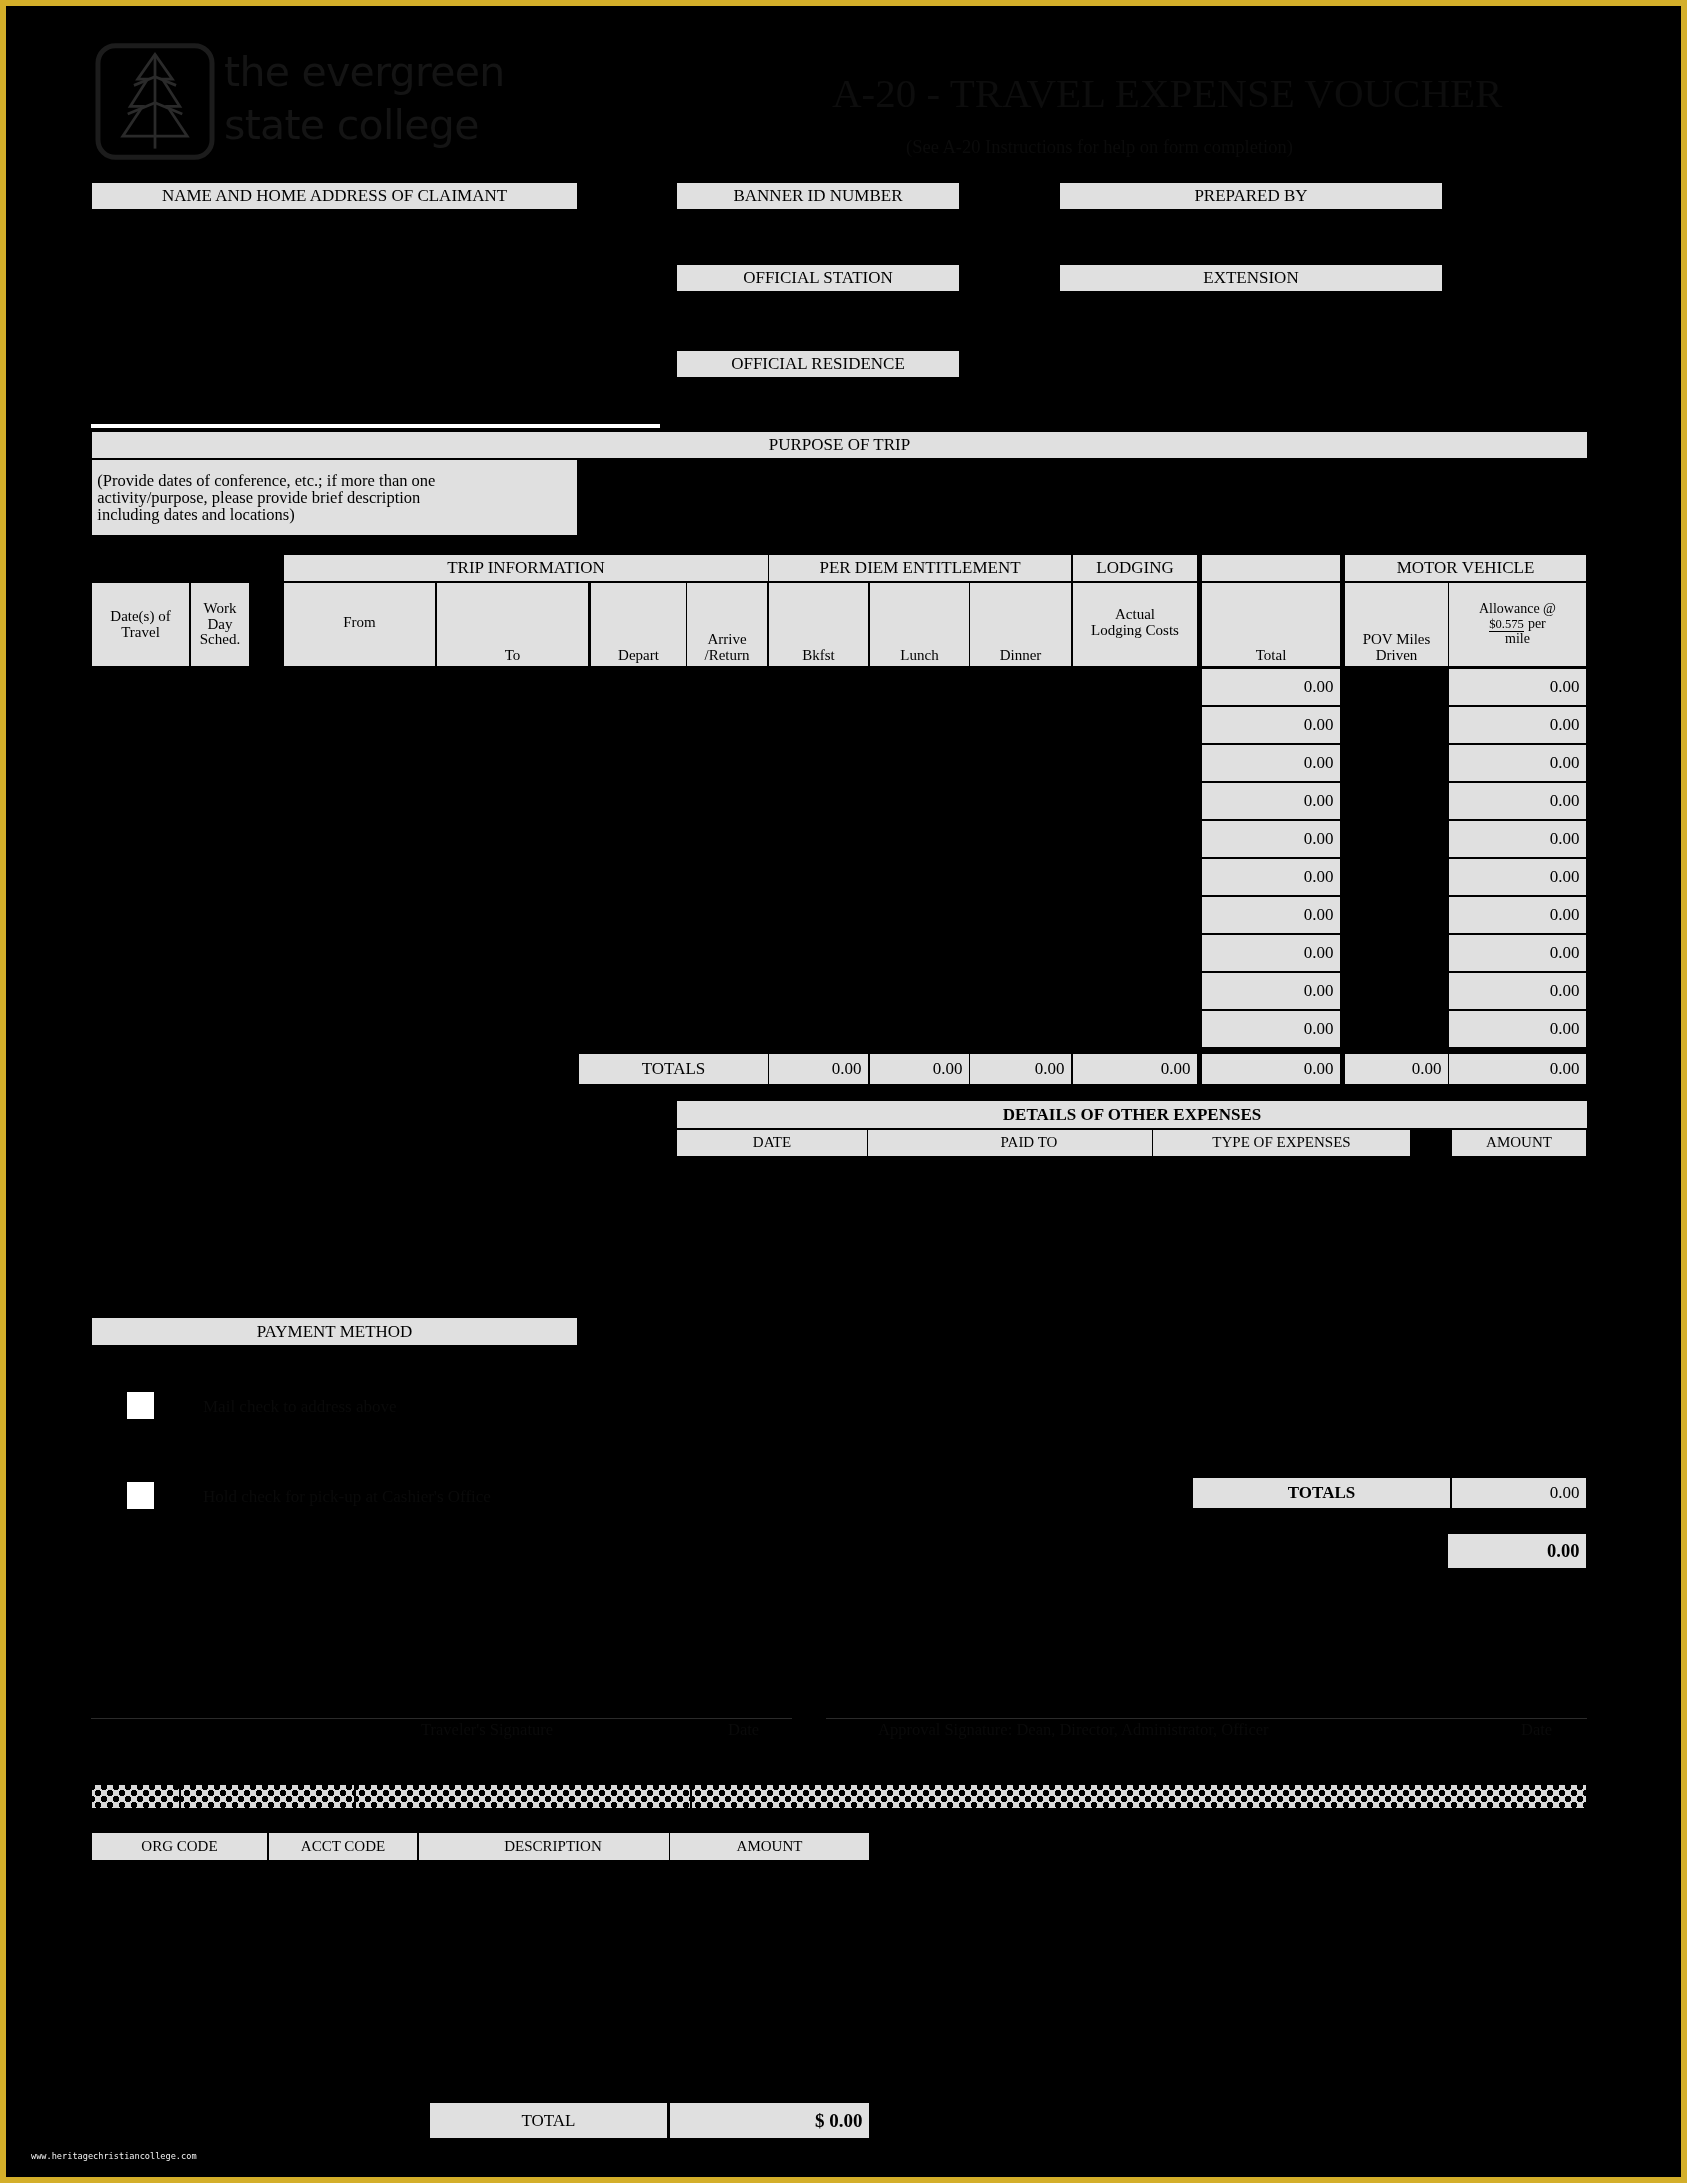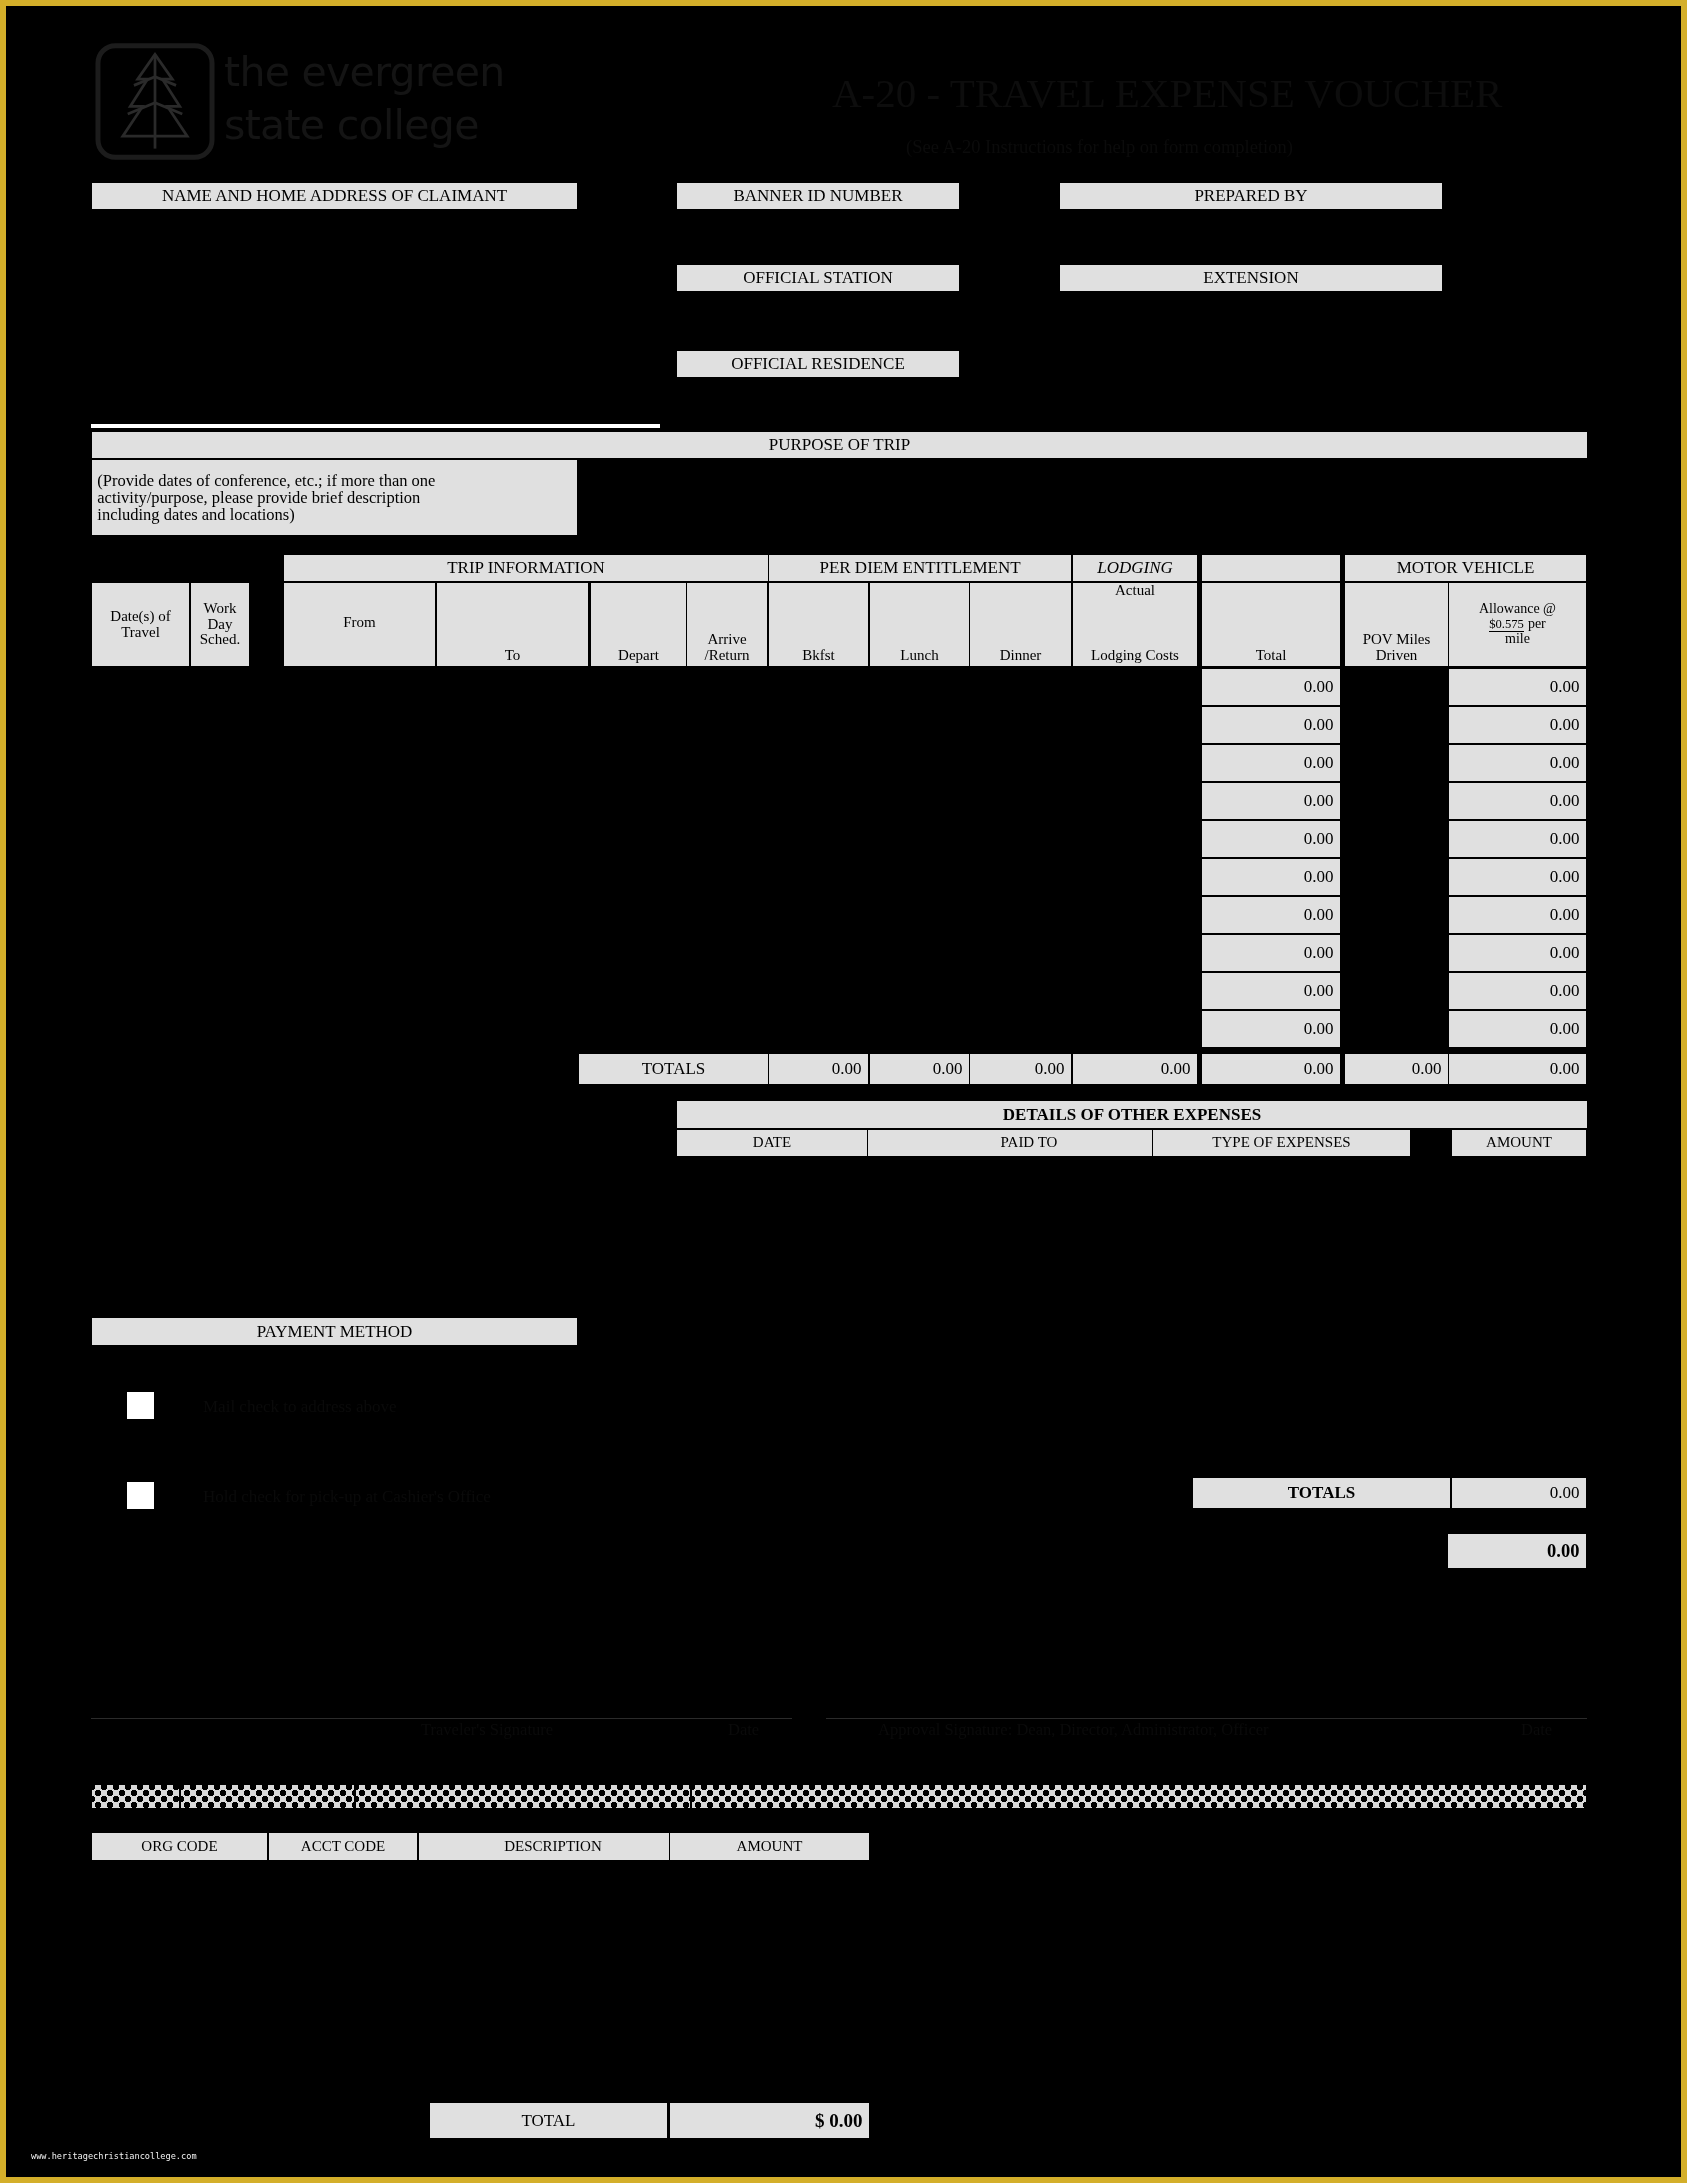"LODGING" div.abs { font-style: italic -> none }
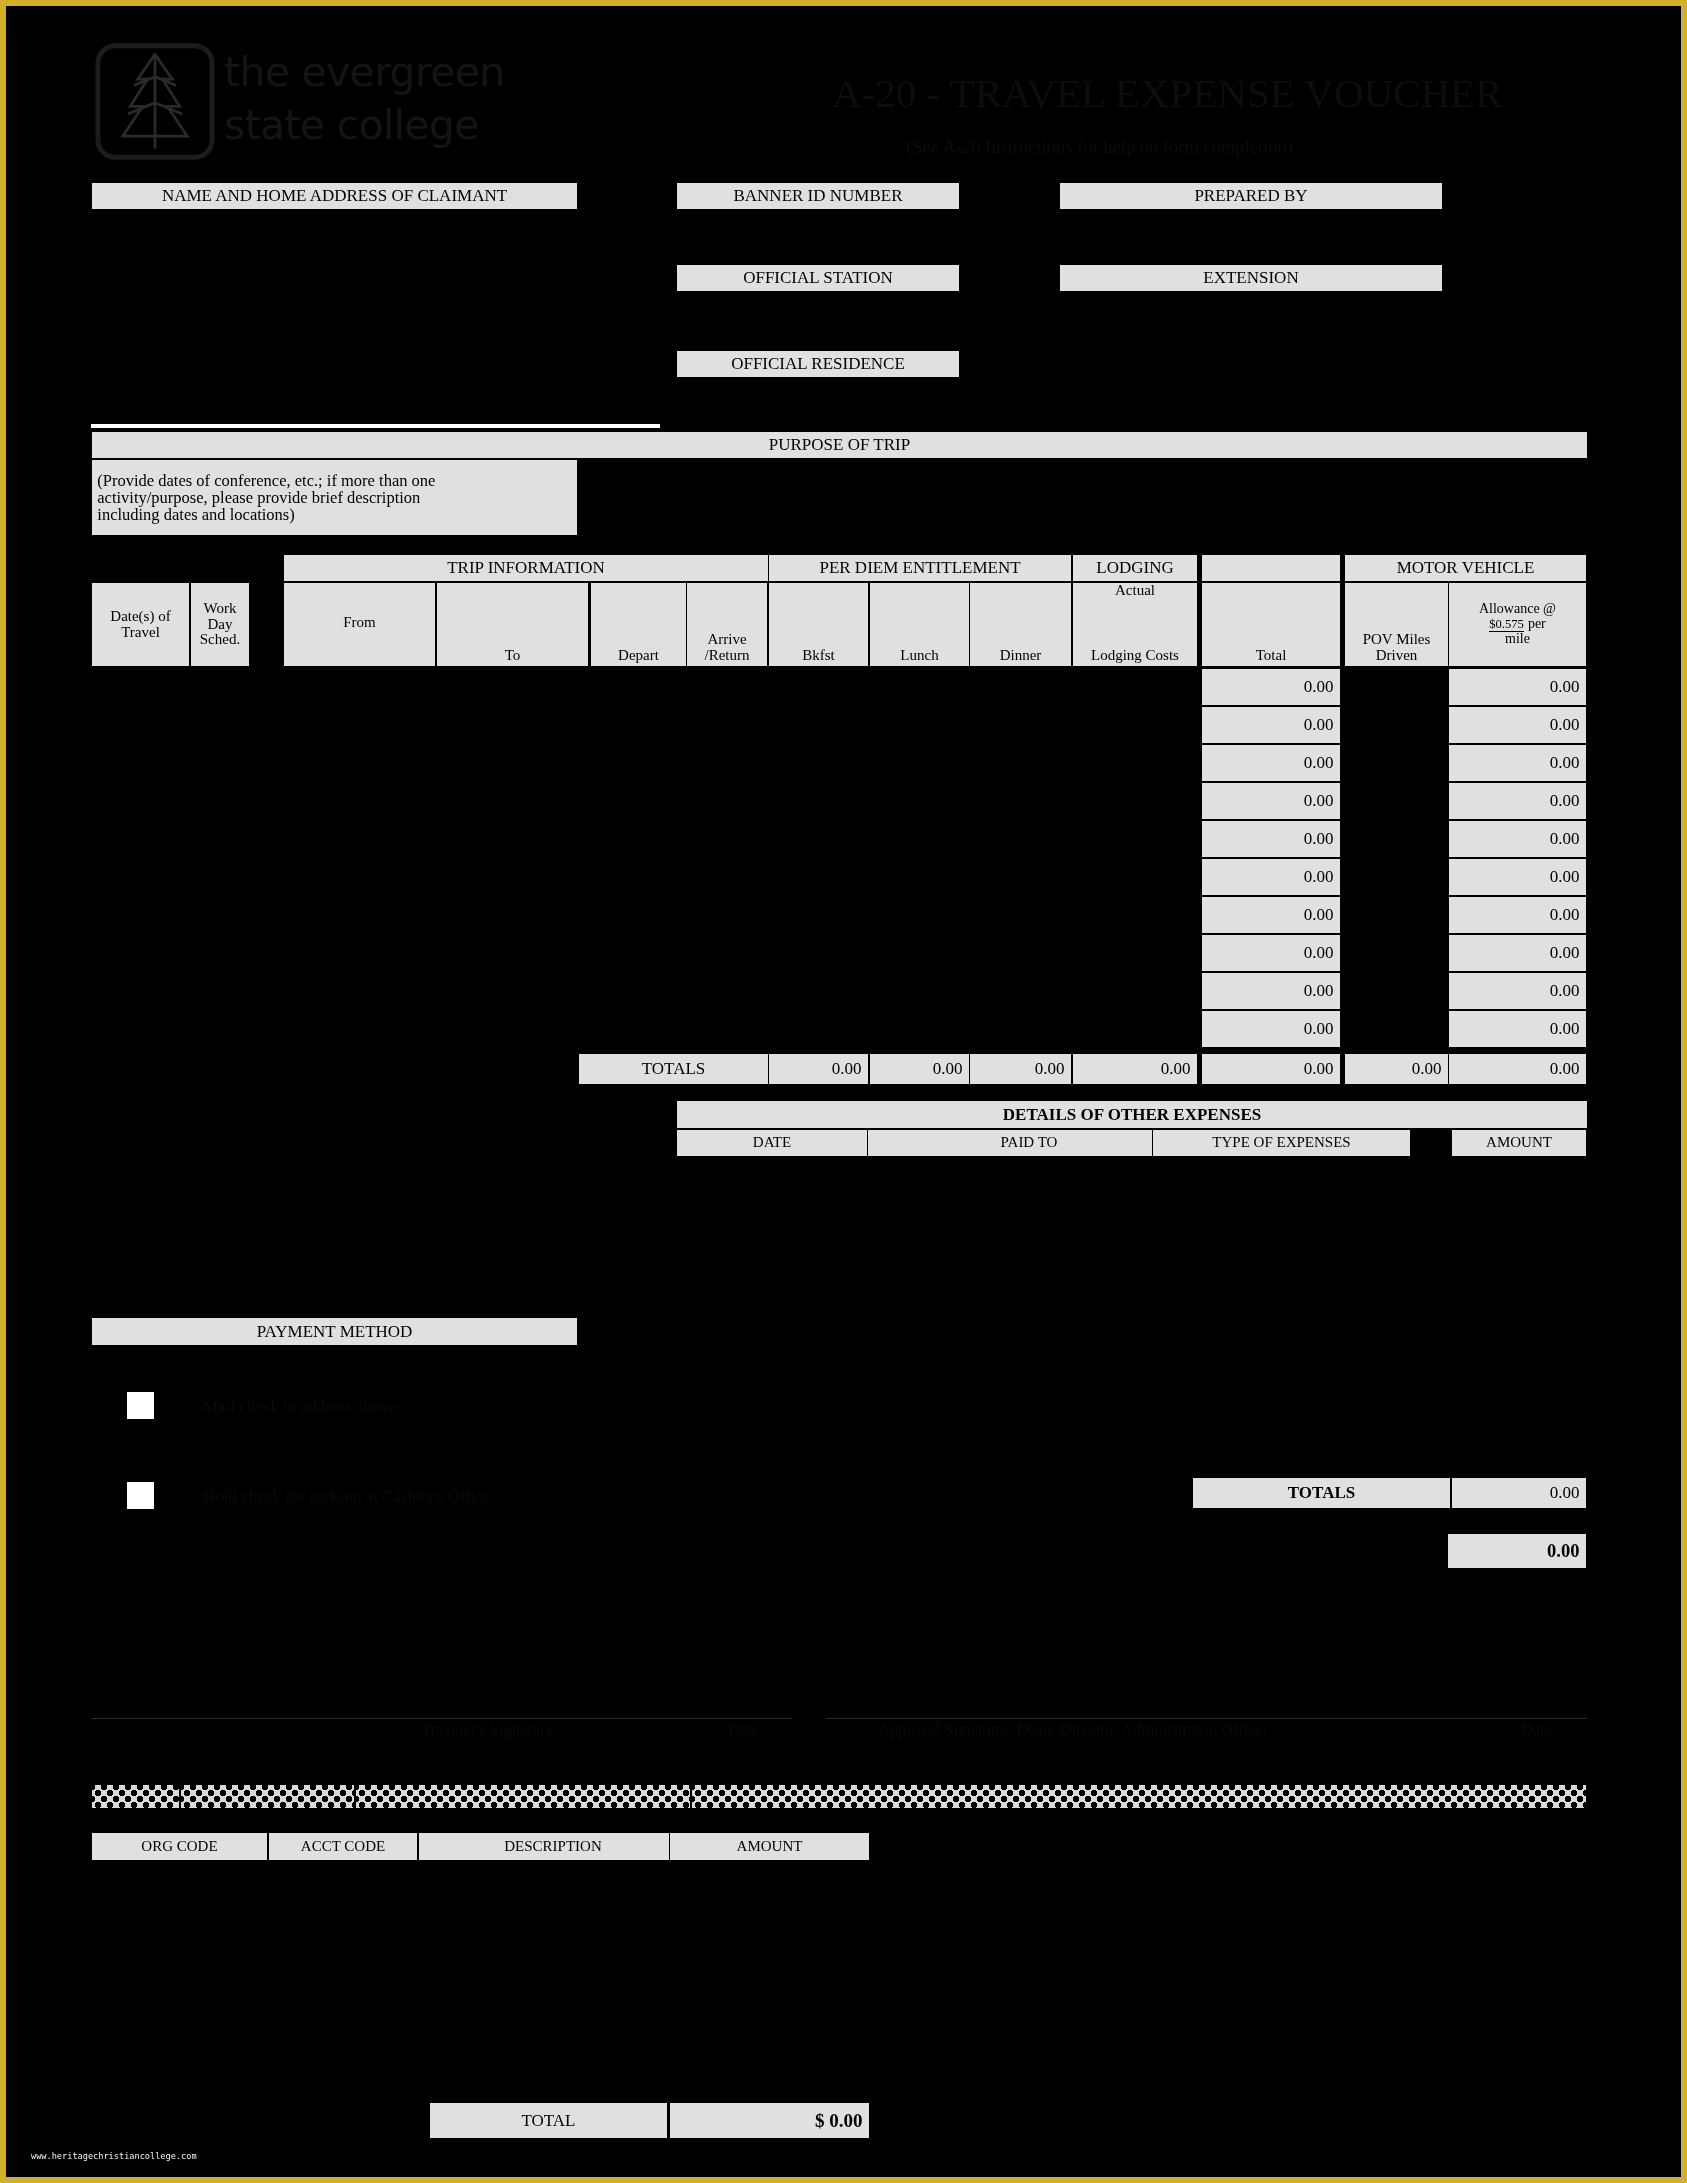"Actual" div.abs { justify-content: space-between -> center }
